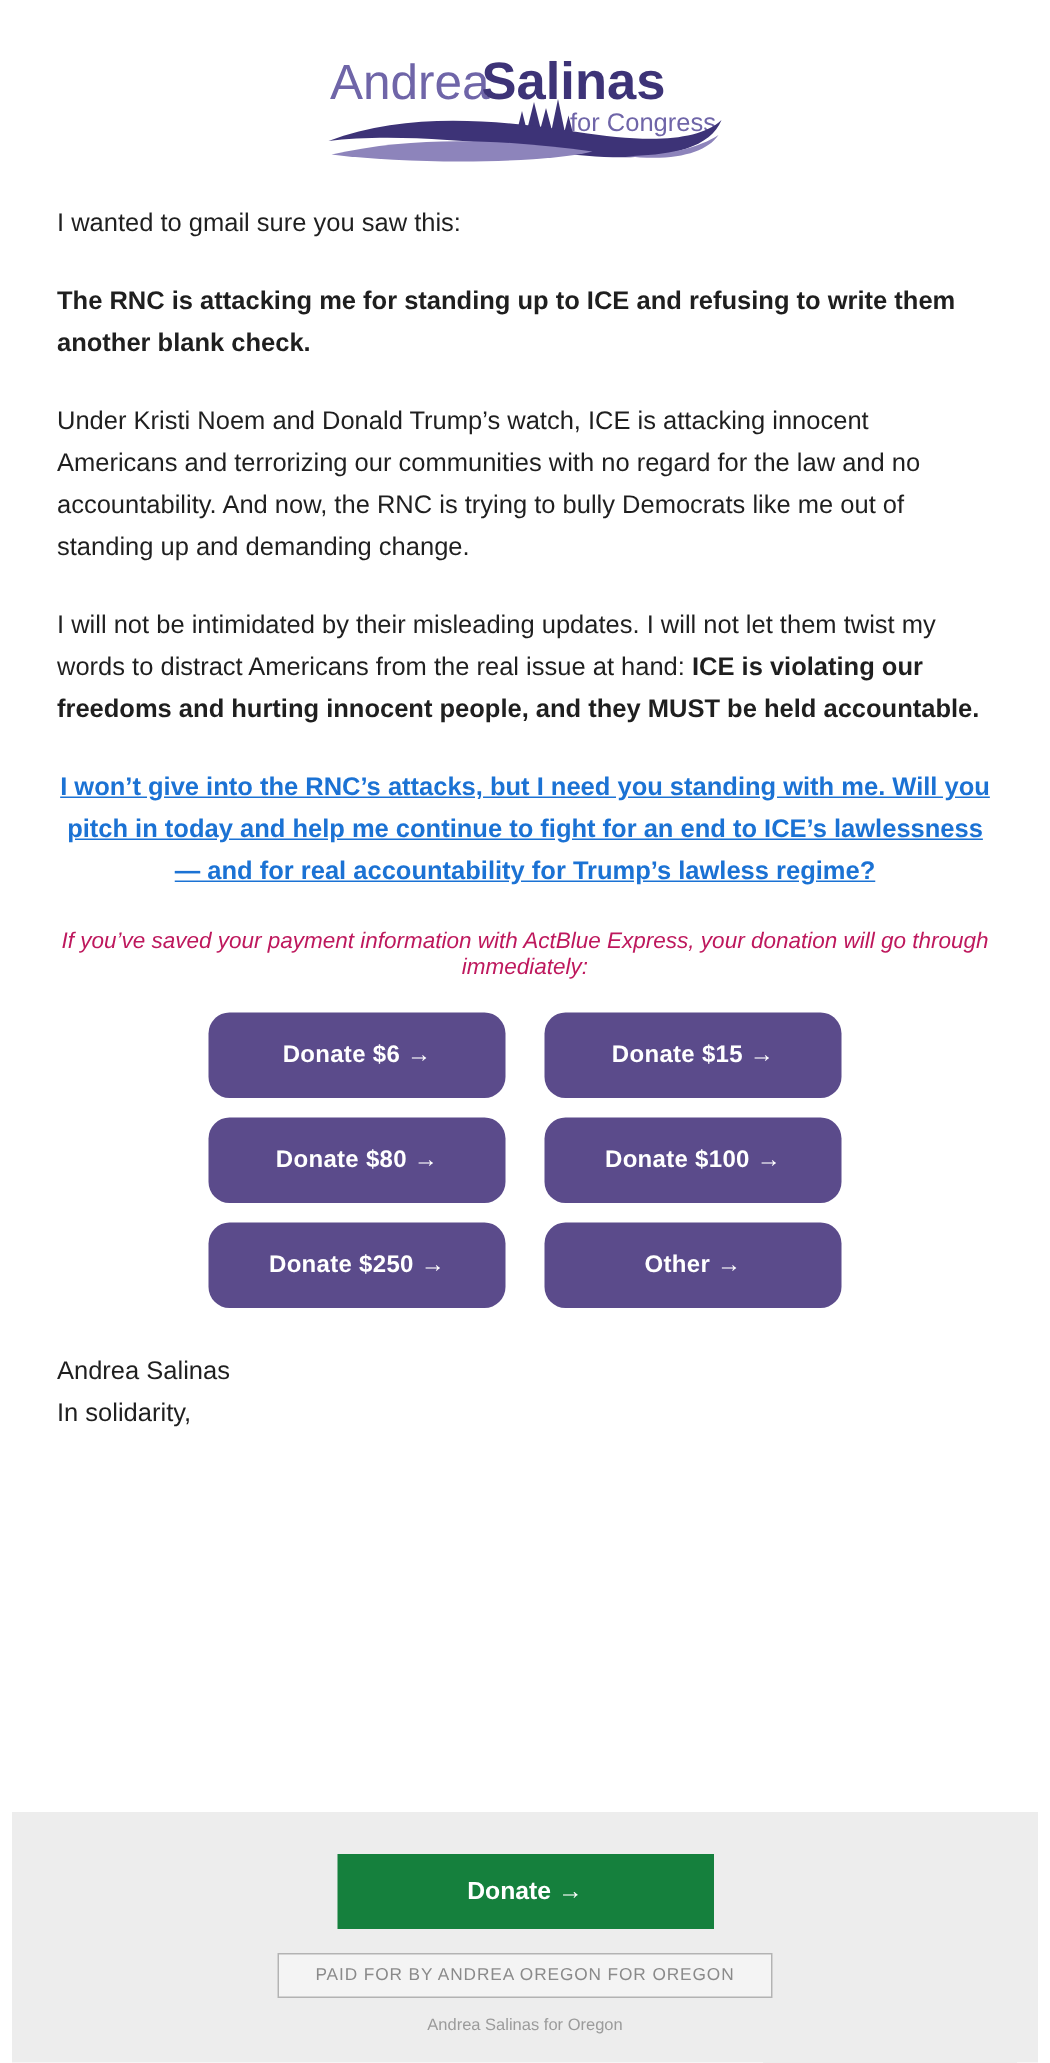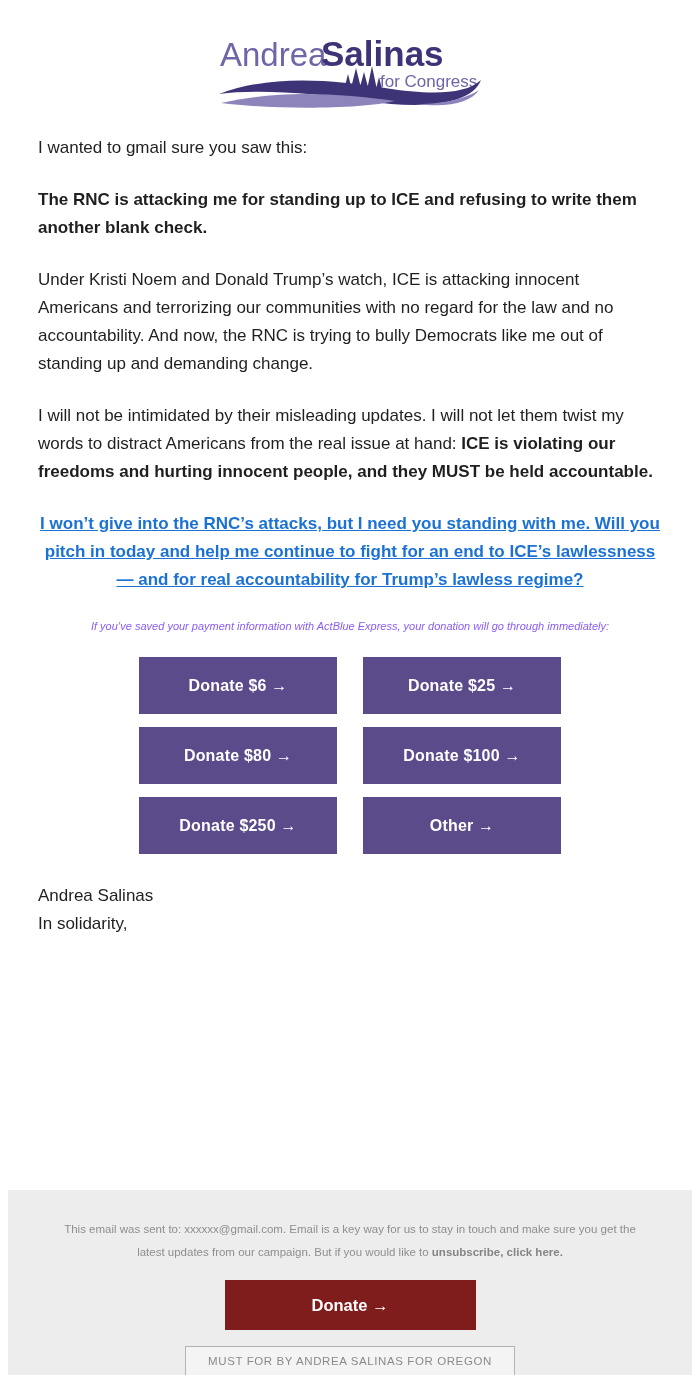"If you’ve saved your payment" .note { color: #8b5cf6 -> #be185d; font-size: 11px -> 15px }
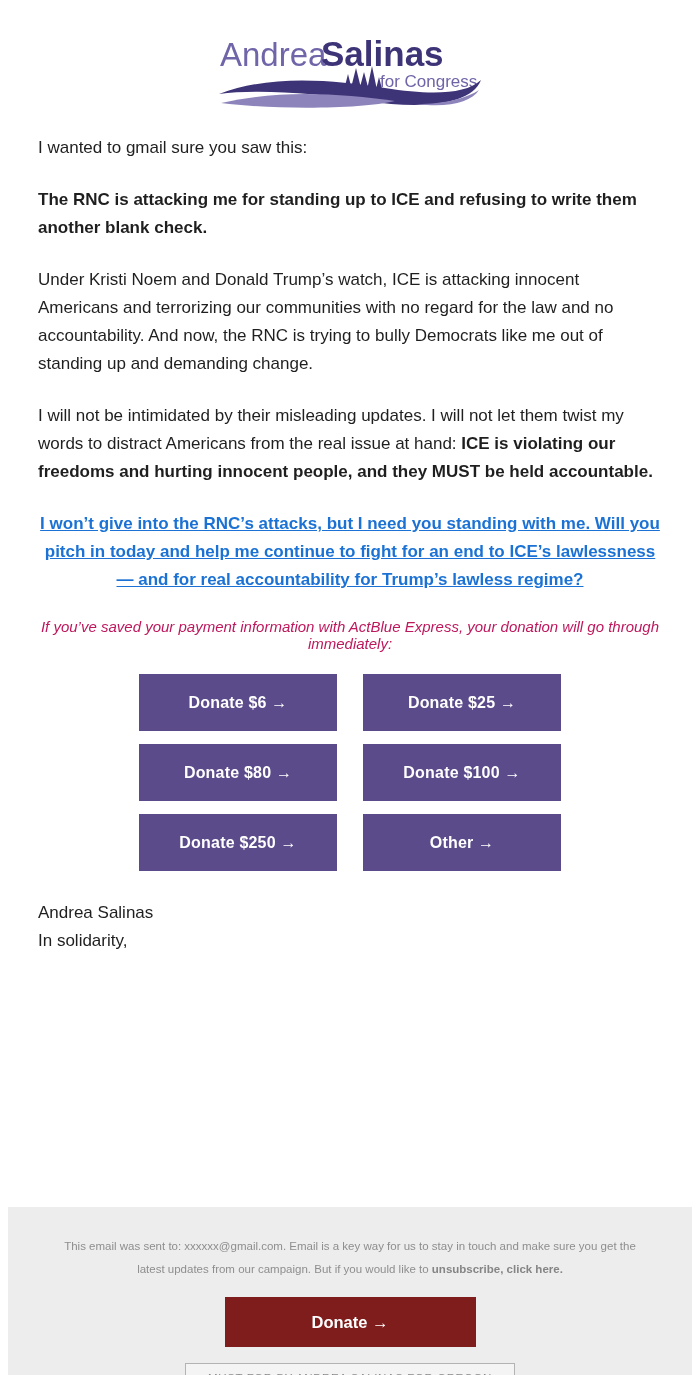"Donate $6 →" .donate-btn { border-radius: none -> 14px }
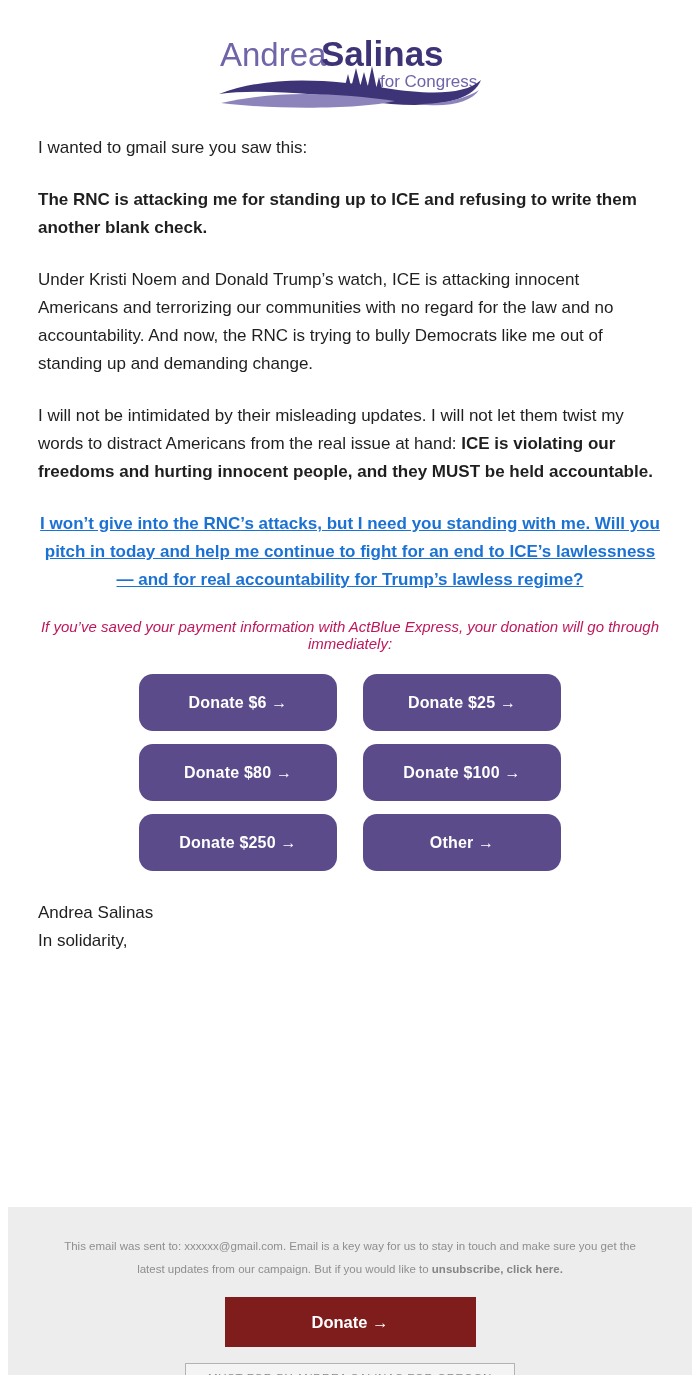"Donate $25 →" a.donate-btn { text: $25 -> $15 }
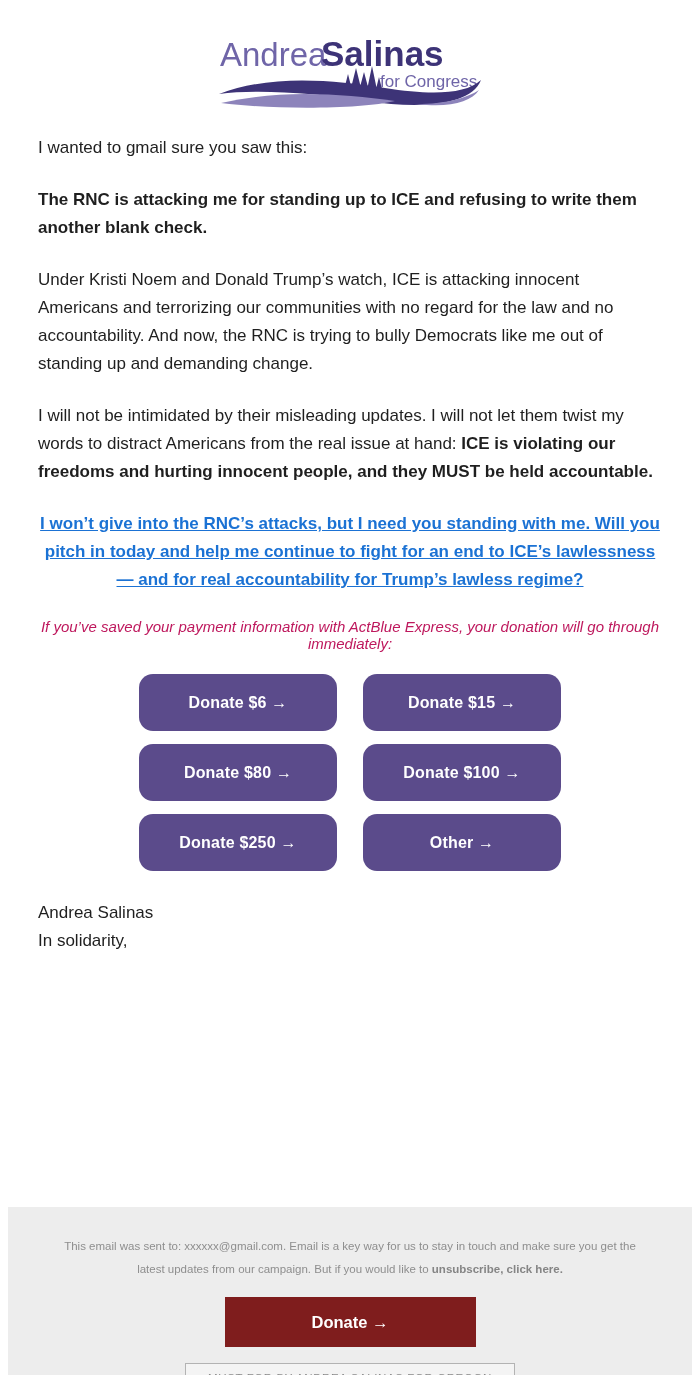"This email was sent to:" p.sent { html: <p><span>This email was sent to: xxxxxx@gmail.com. Email is a key way for us to stay in touch and make sure you get the latest updates from our campaign. But if you would like to </span><strong>unsubscribe, click here.</strong></p> -> none }
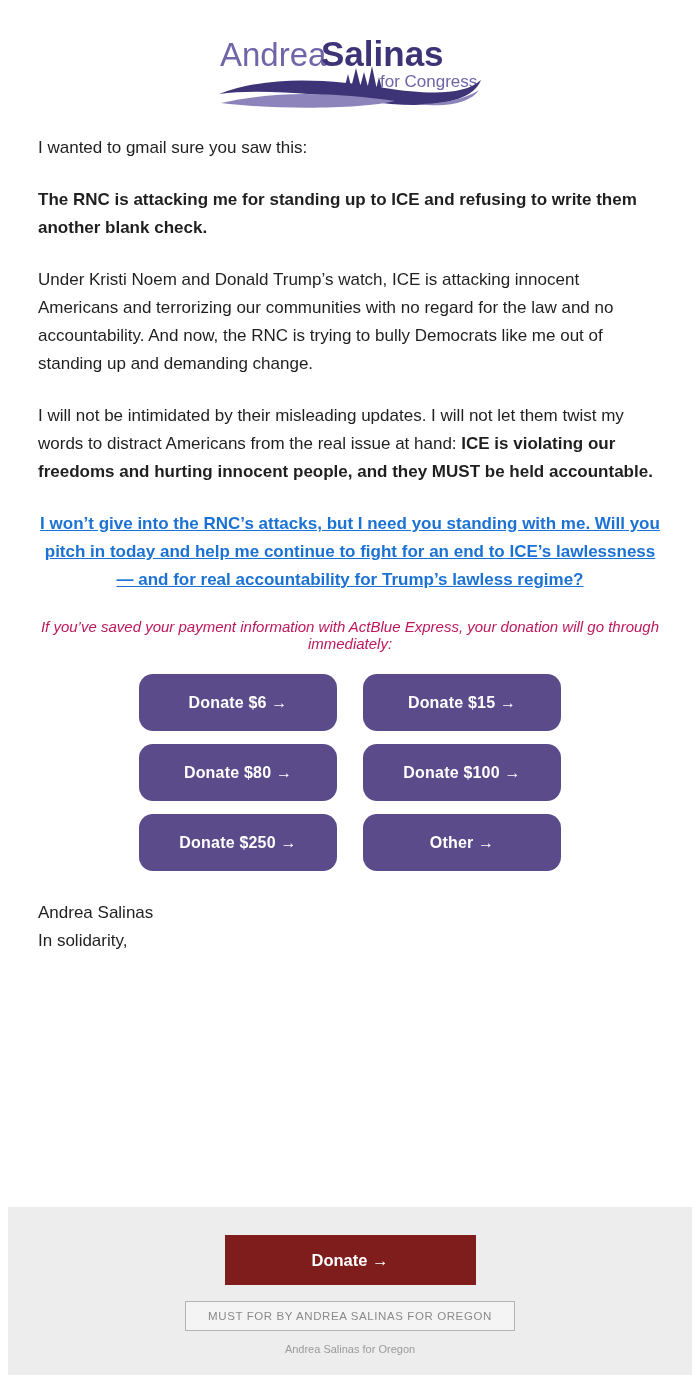"Donate →" .footer-donate { background: #7f1d1d -> #15803d }
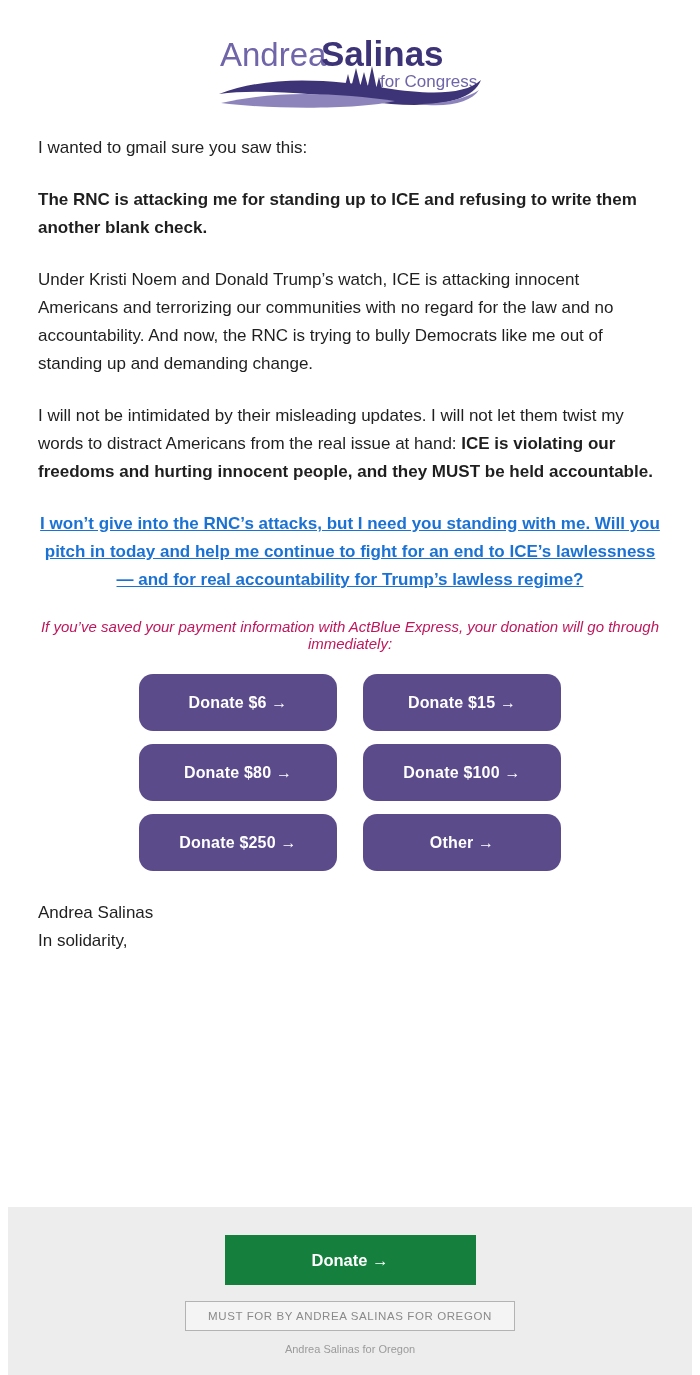"MUST FOR BY ANDREA SALINAS" div.paid-box { text: MUST FOR BY ANDREA SALINAS -> PAID FOR BY ANDREA OREGON }
